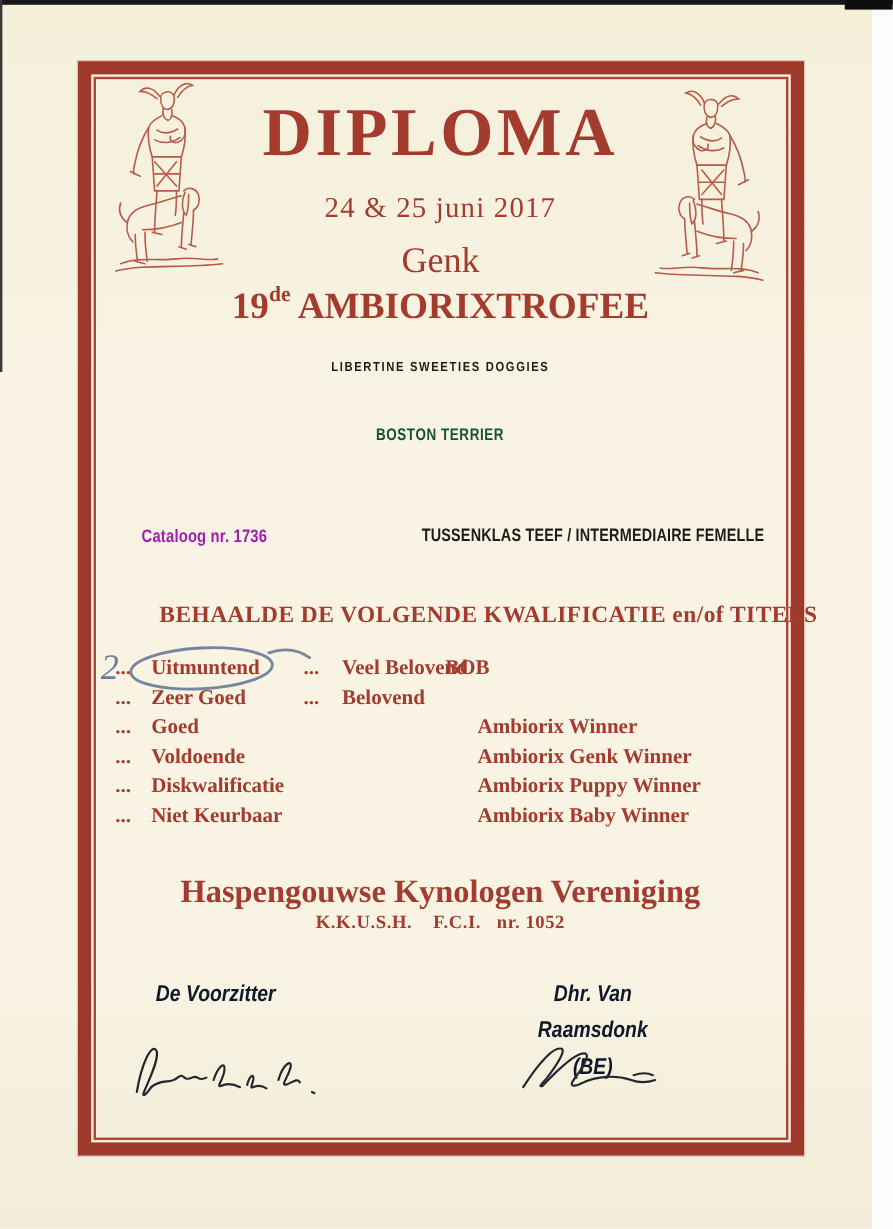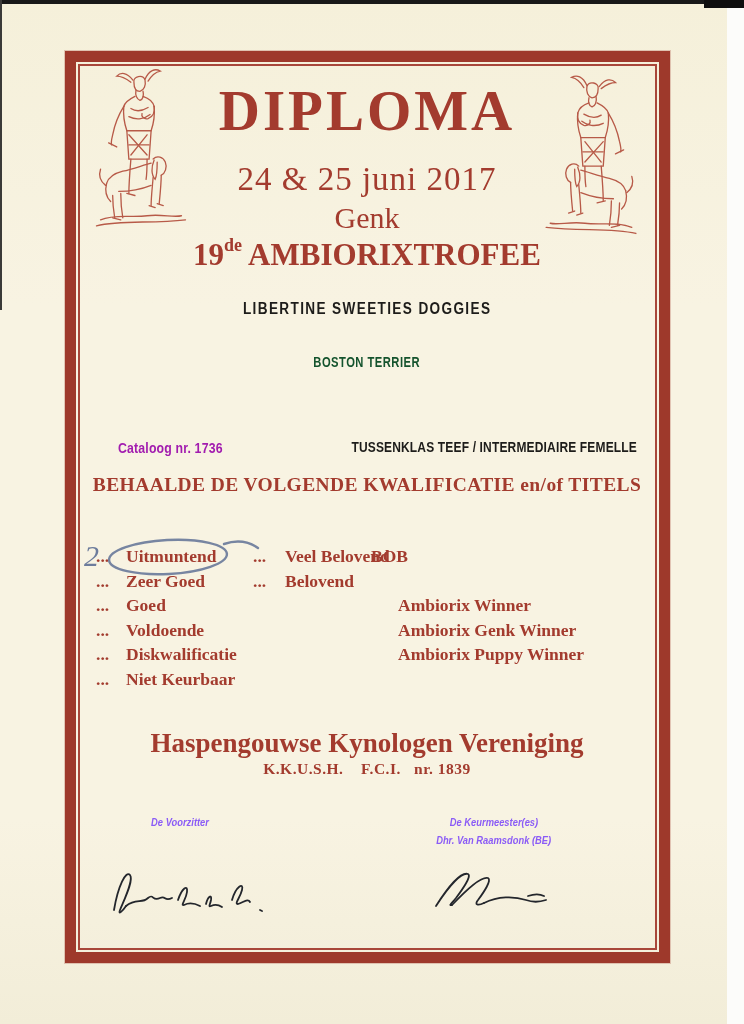"24 & 25 juni 2017" .date-line { font-size: 33px -> 24px }
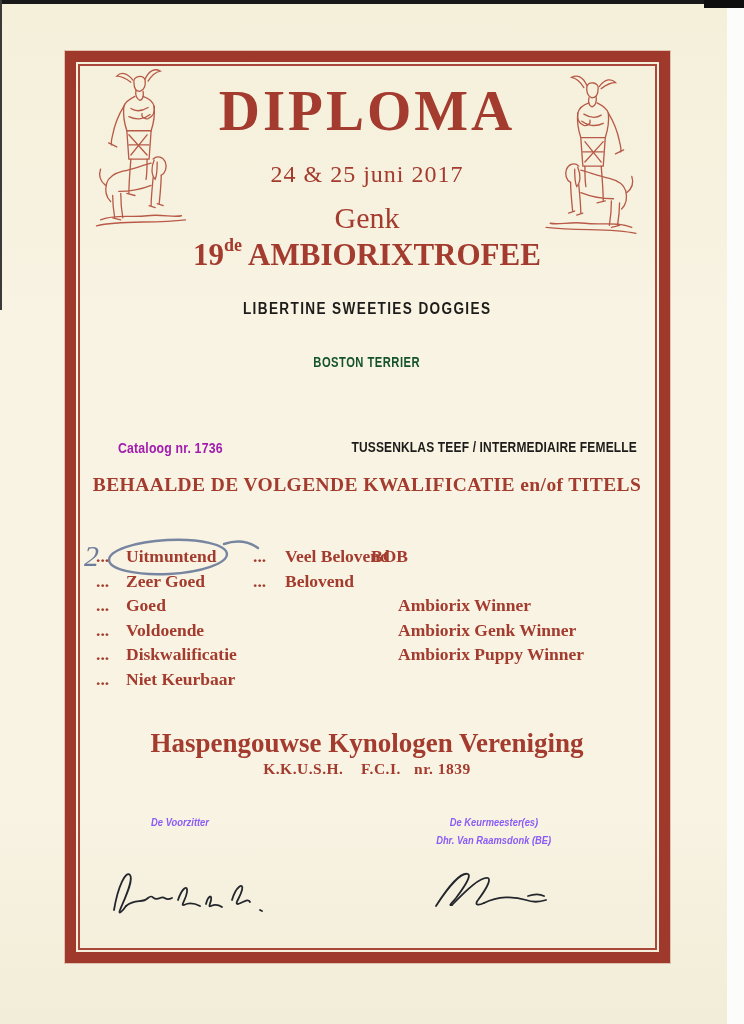"LIBERTINE SWEETIES DOGGIES" .dog-line { font-size: 16px -> 11px }
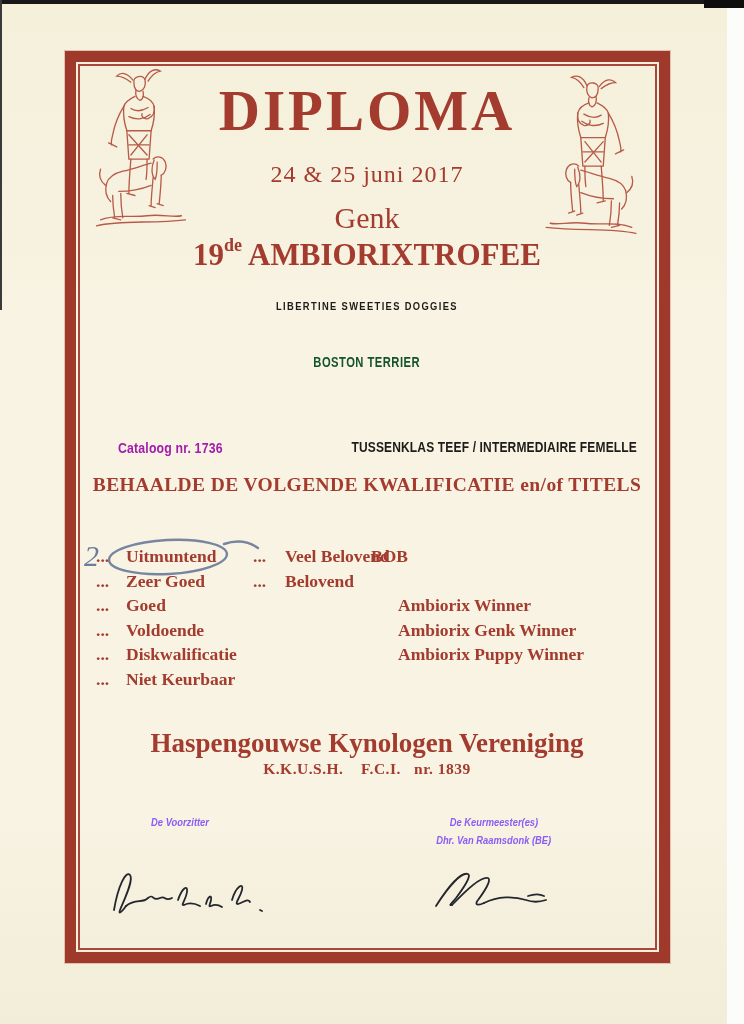"BEHAALDE DE VOLGENDE KWALIFICATIE en/of" .qual-heading { padding-left: none -> 40px; top: 474px -> 502px }
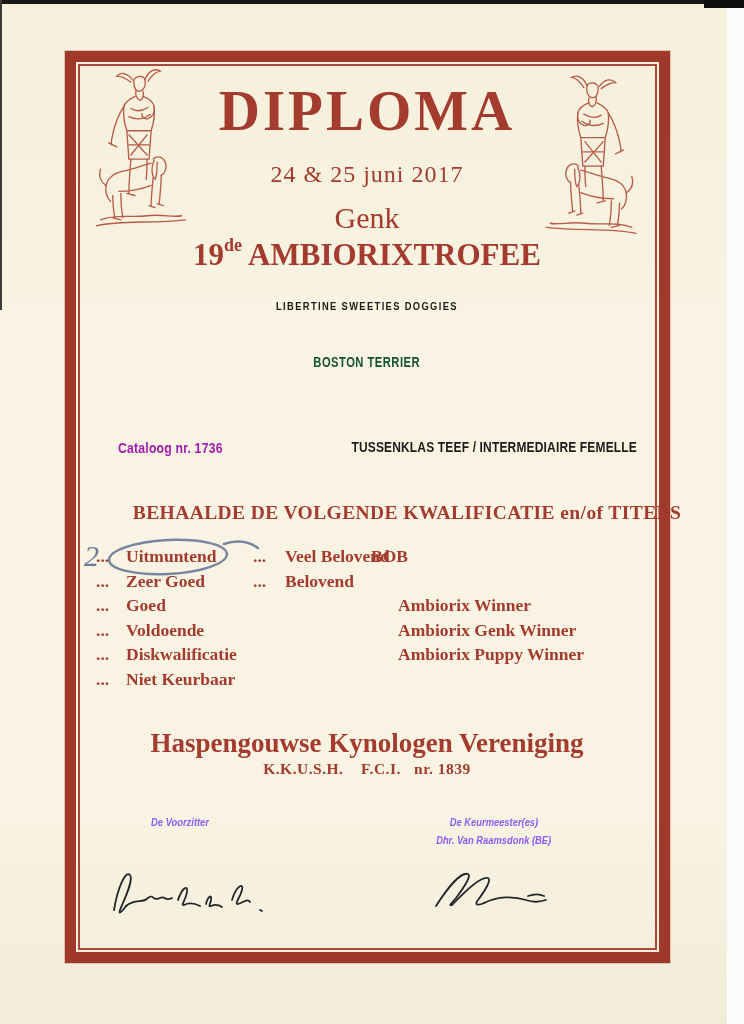"Ambiorix Baby Winner" span.q-title { html: none -> <span>Ambiorix Baby Winner</span> }
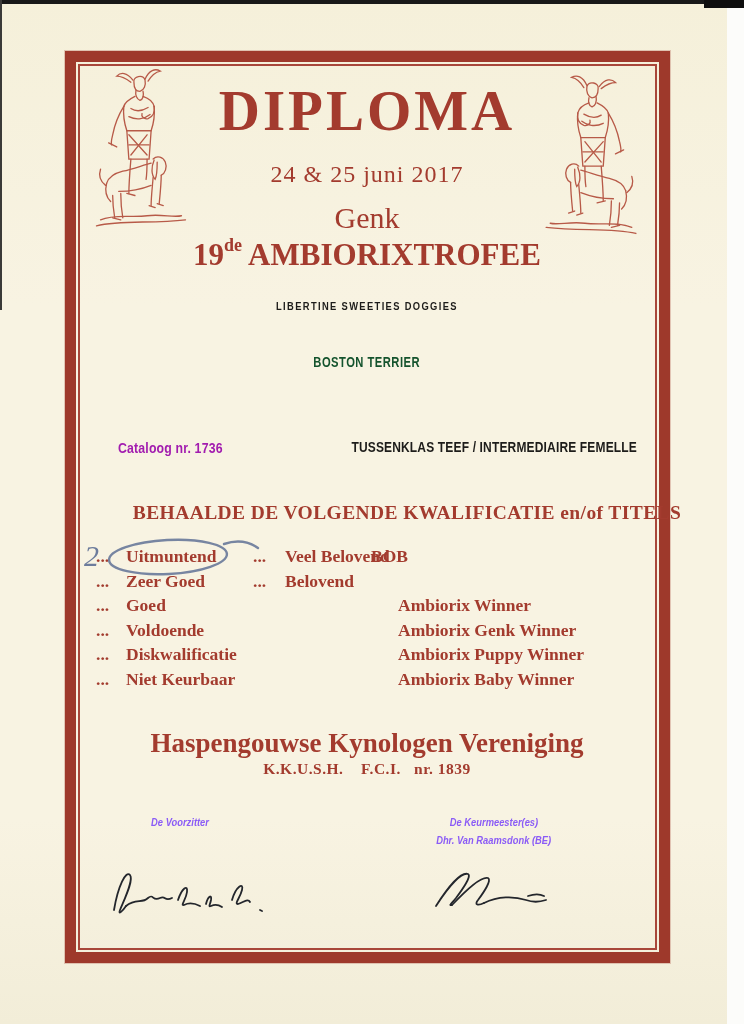"K.K.U.S.H. F.C.I. nr. 1839" div.centered { text: 1839 -> 1052 }
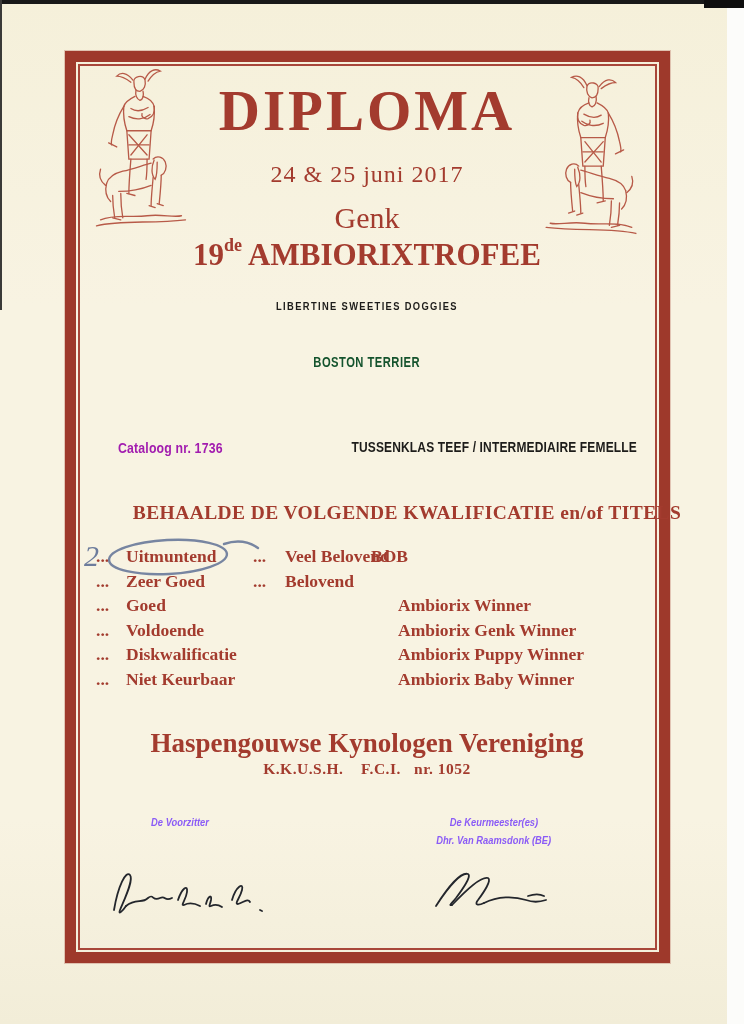"De Voorzitter" .sig-block { color: #8b5cf6 -> #0f172a; font-size: 11px -> 19px }
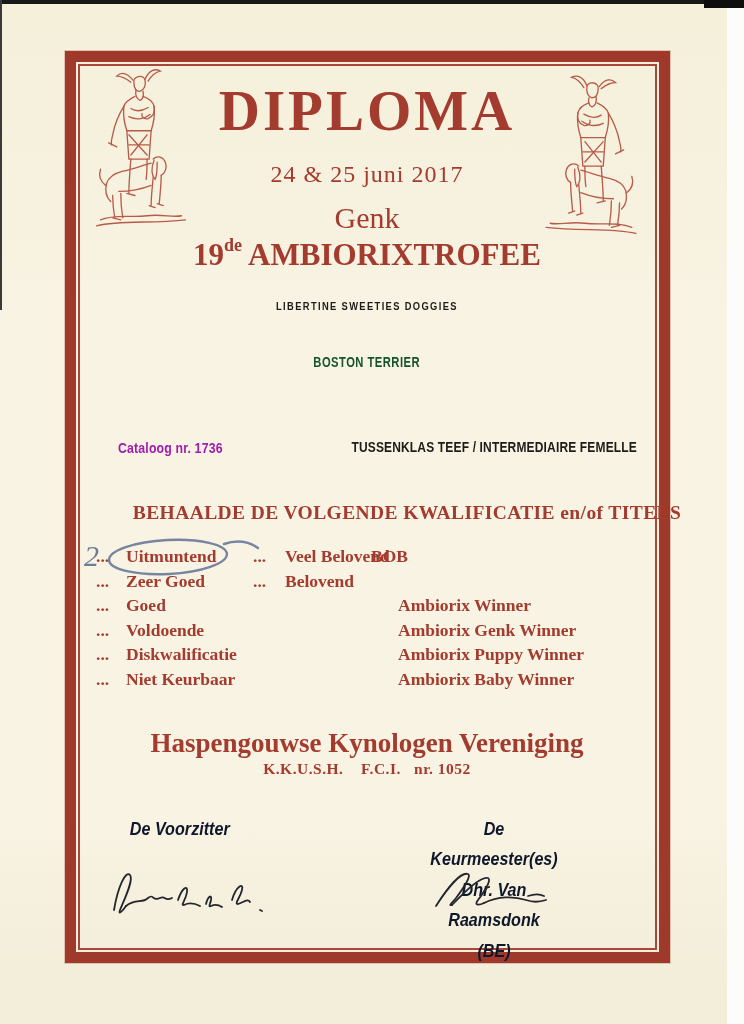"De Keurmeester(es)" div { html: <div><span>De Keurmeester(es)</span></div> -> none }
